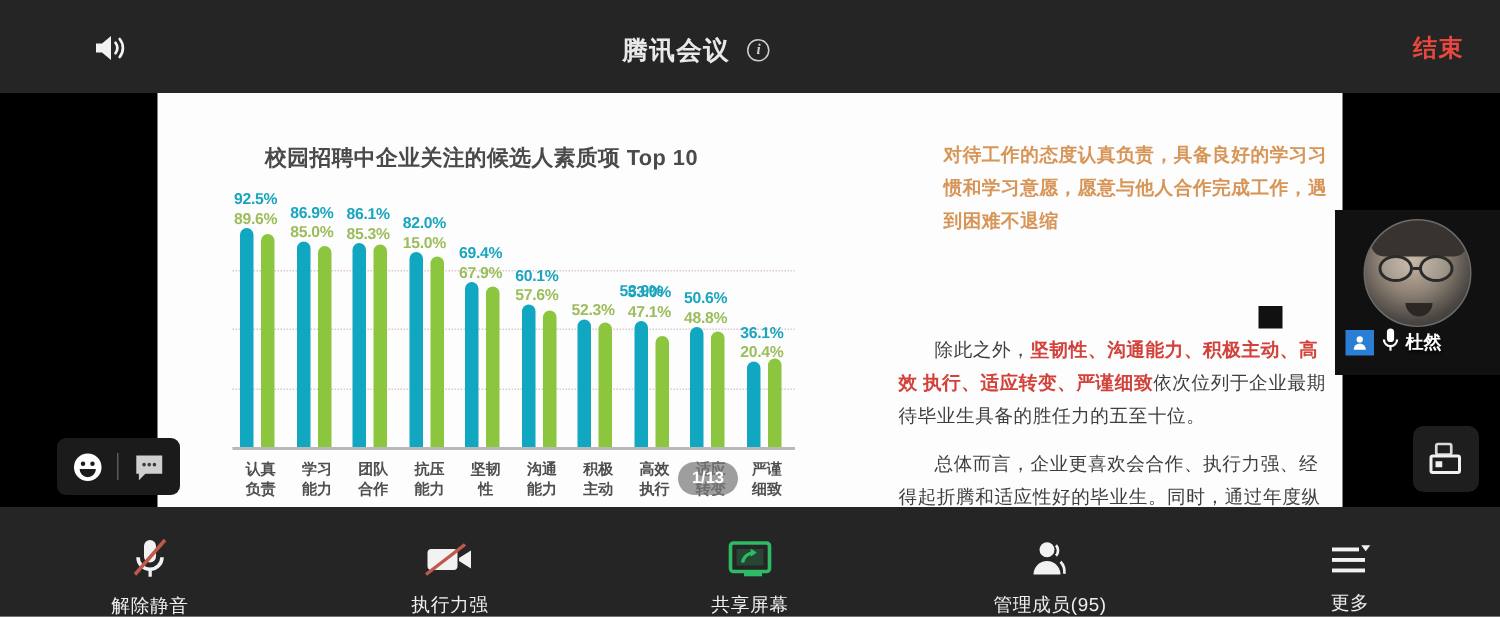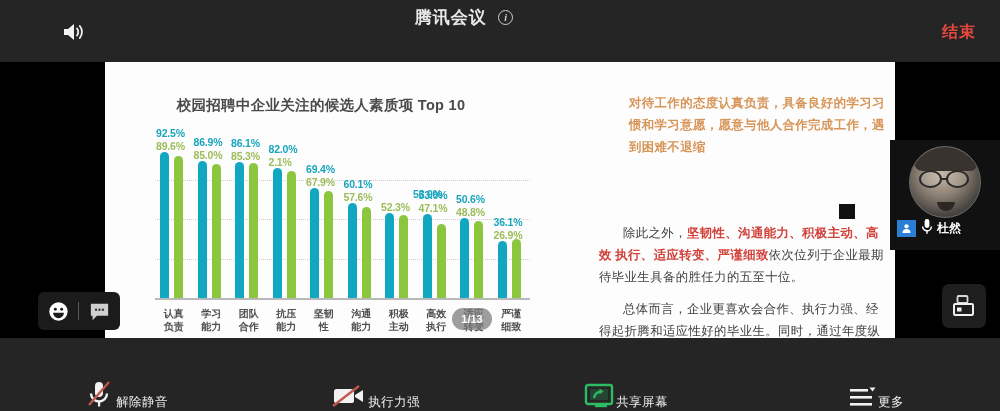"腾讯会议 i" #title-wrap { top: 6px -> 22px }
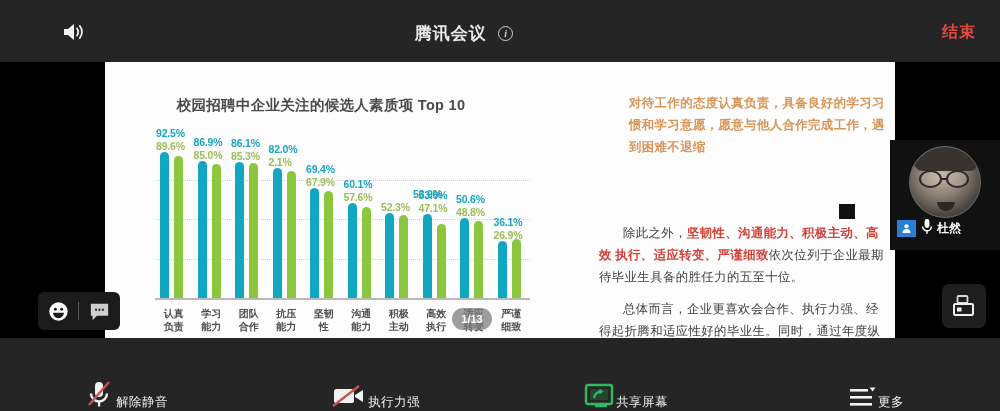"2.1%" div.lbl { text: 2.1% -> 15.0% }
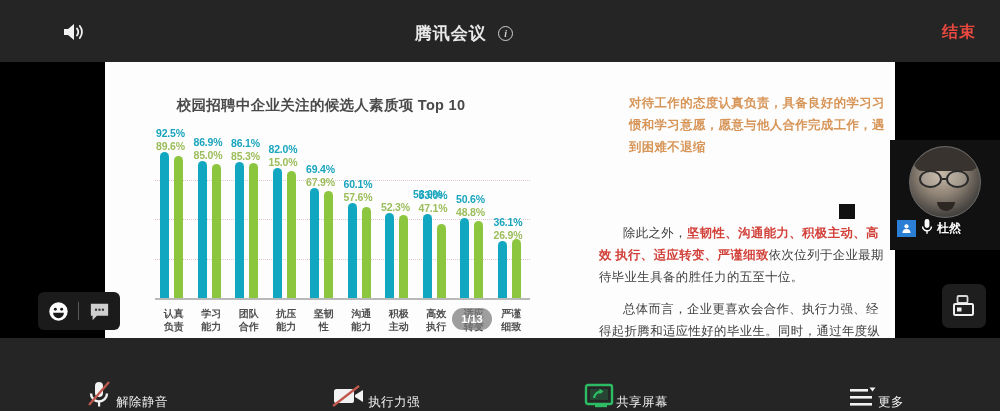"26.9%" div.lbl { text: 26.9% -> 20.4% }
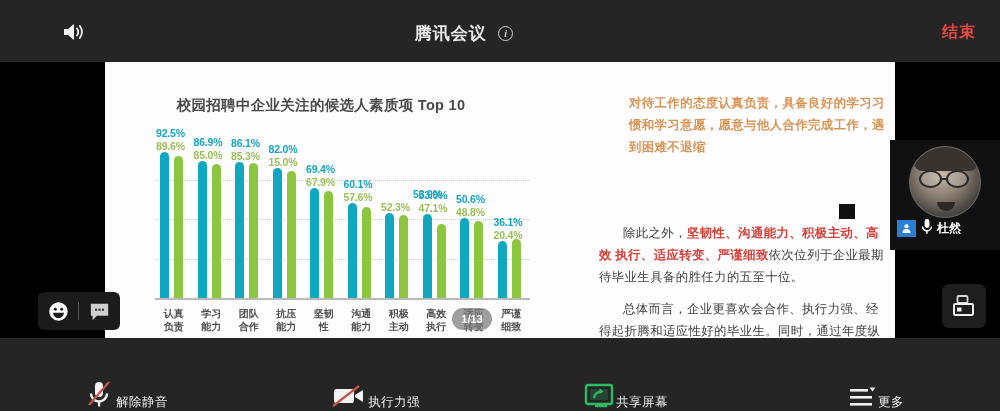"解除静音" .tool { align-items: flex-end -> center; flex-direction: row -> column }
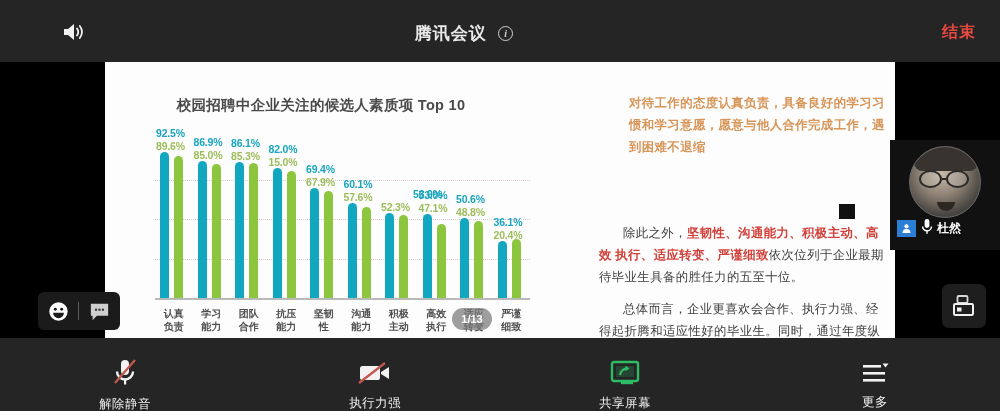"管理成员(95)" div.tool { html: none -> <div> <div> <svg> <circle></circle> <path></path> <path></path> <path></path> </svg> </div> <div>管理成员(95)</div> </div> }
